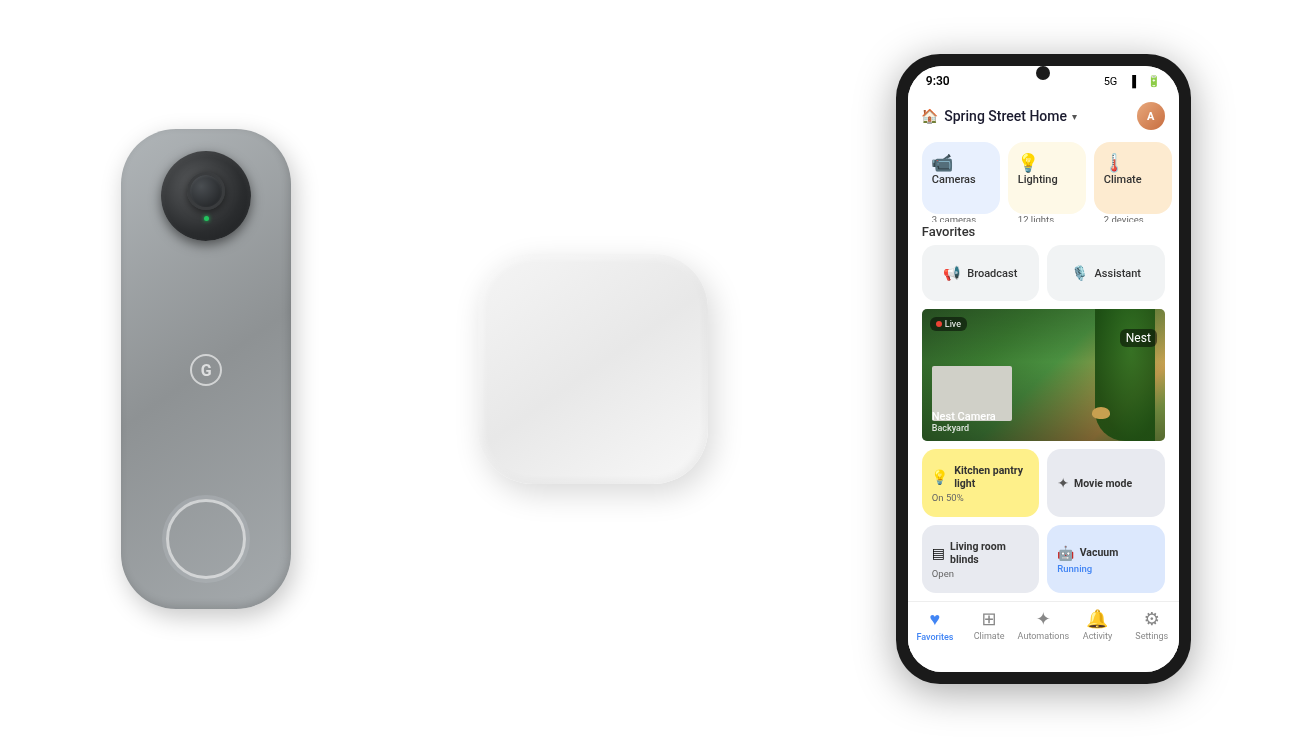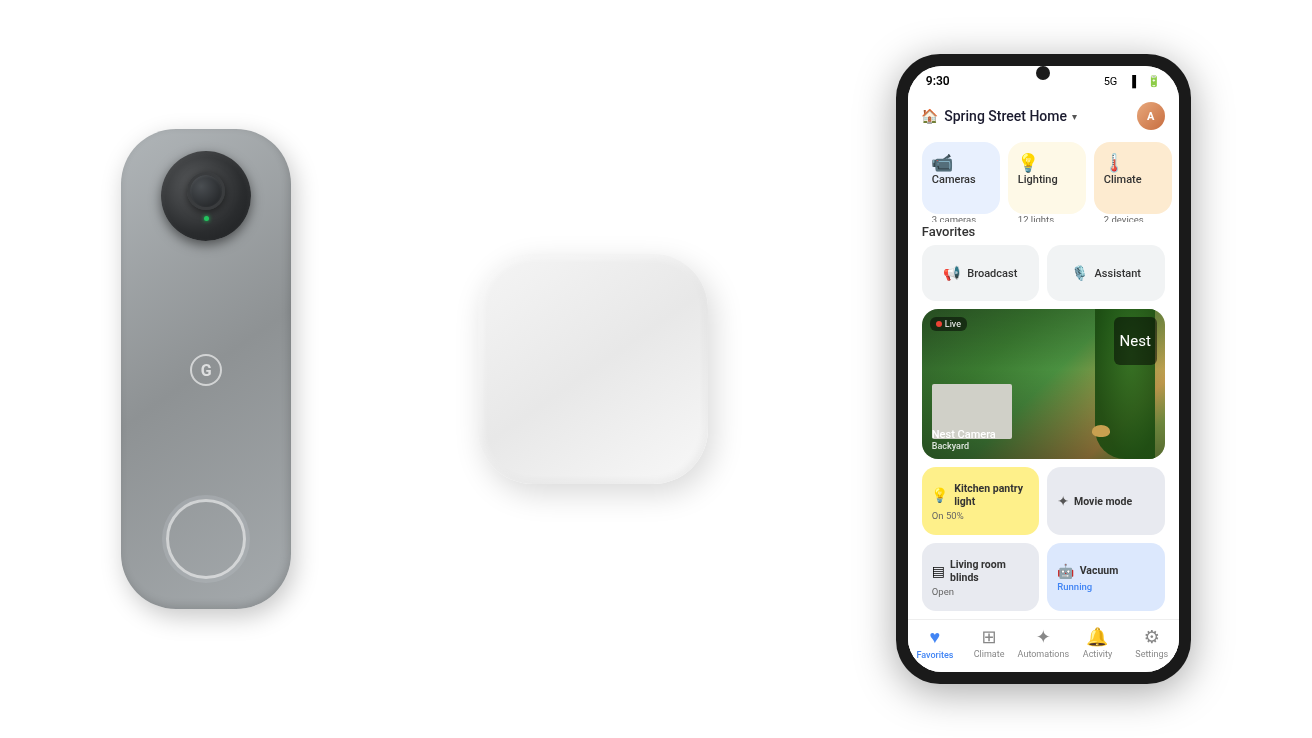"Live" .camera-feed { border-radius: 16px -> 5px; height: 150px -> 132px }
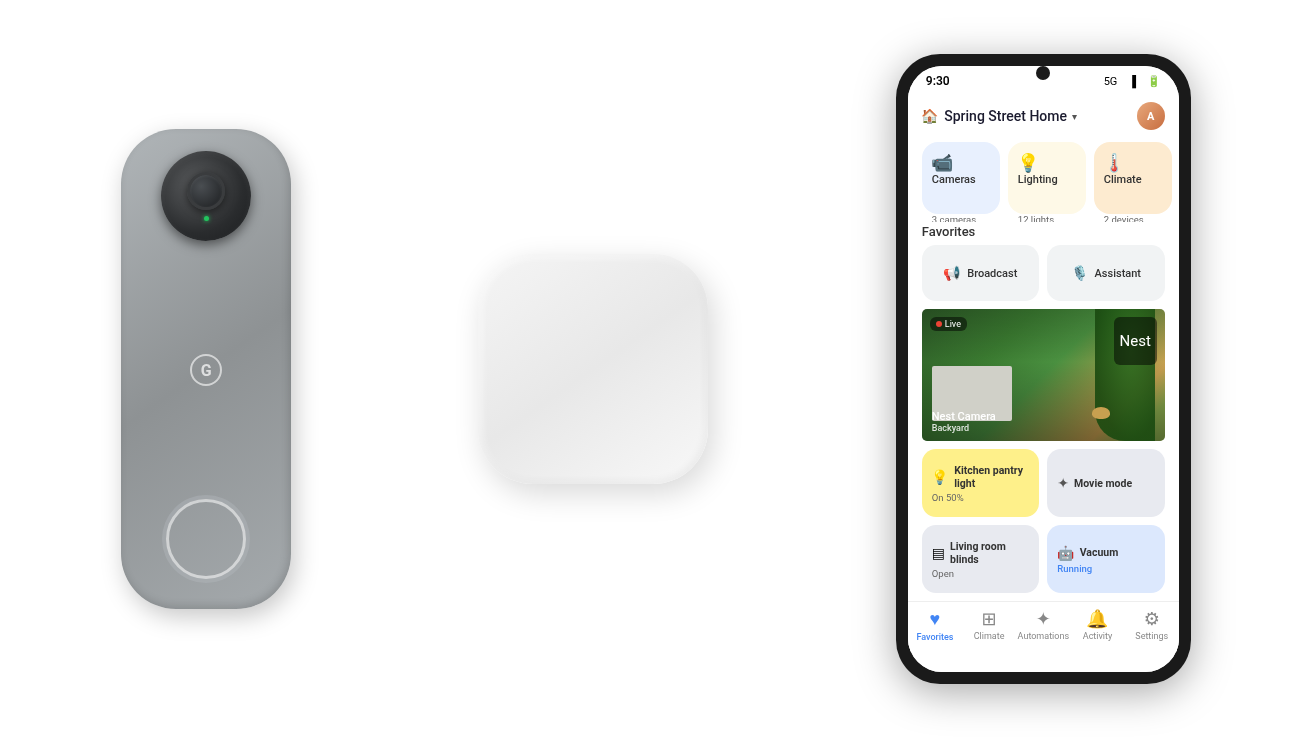"Nest" .nest-badge { font-size: 15px -> 12px; padding: 15px 6px -> 2px 6px; top: 8px -> 20px }
